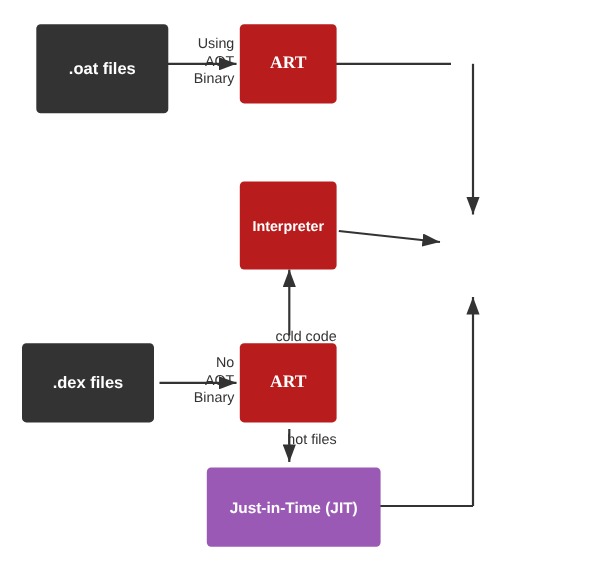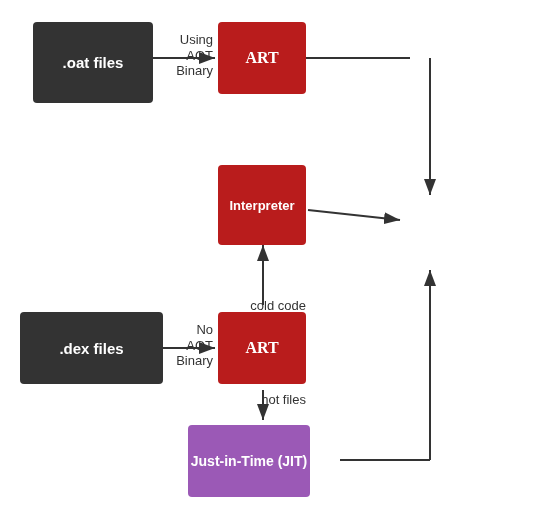".dex files" div.box { width: 143px -> 120px }
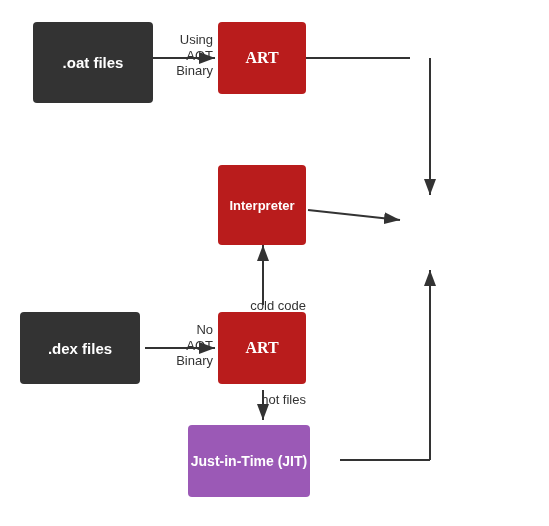"Just-in-Time (JIT)" div.box { width: 122px -> 158px }
